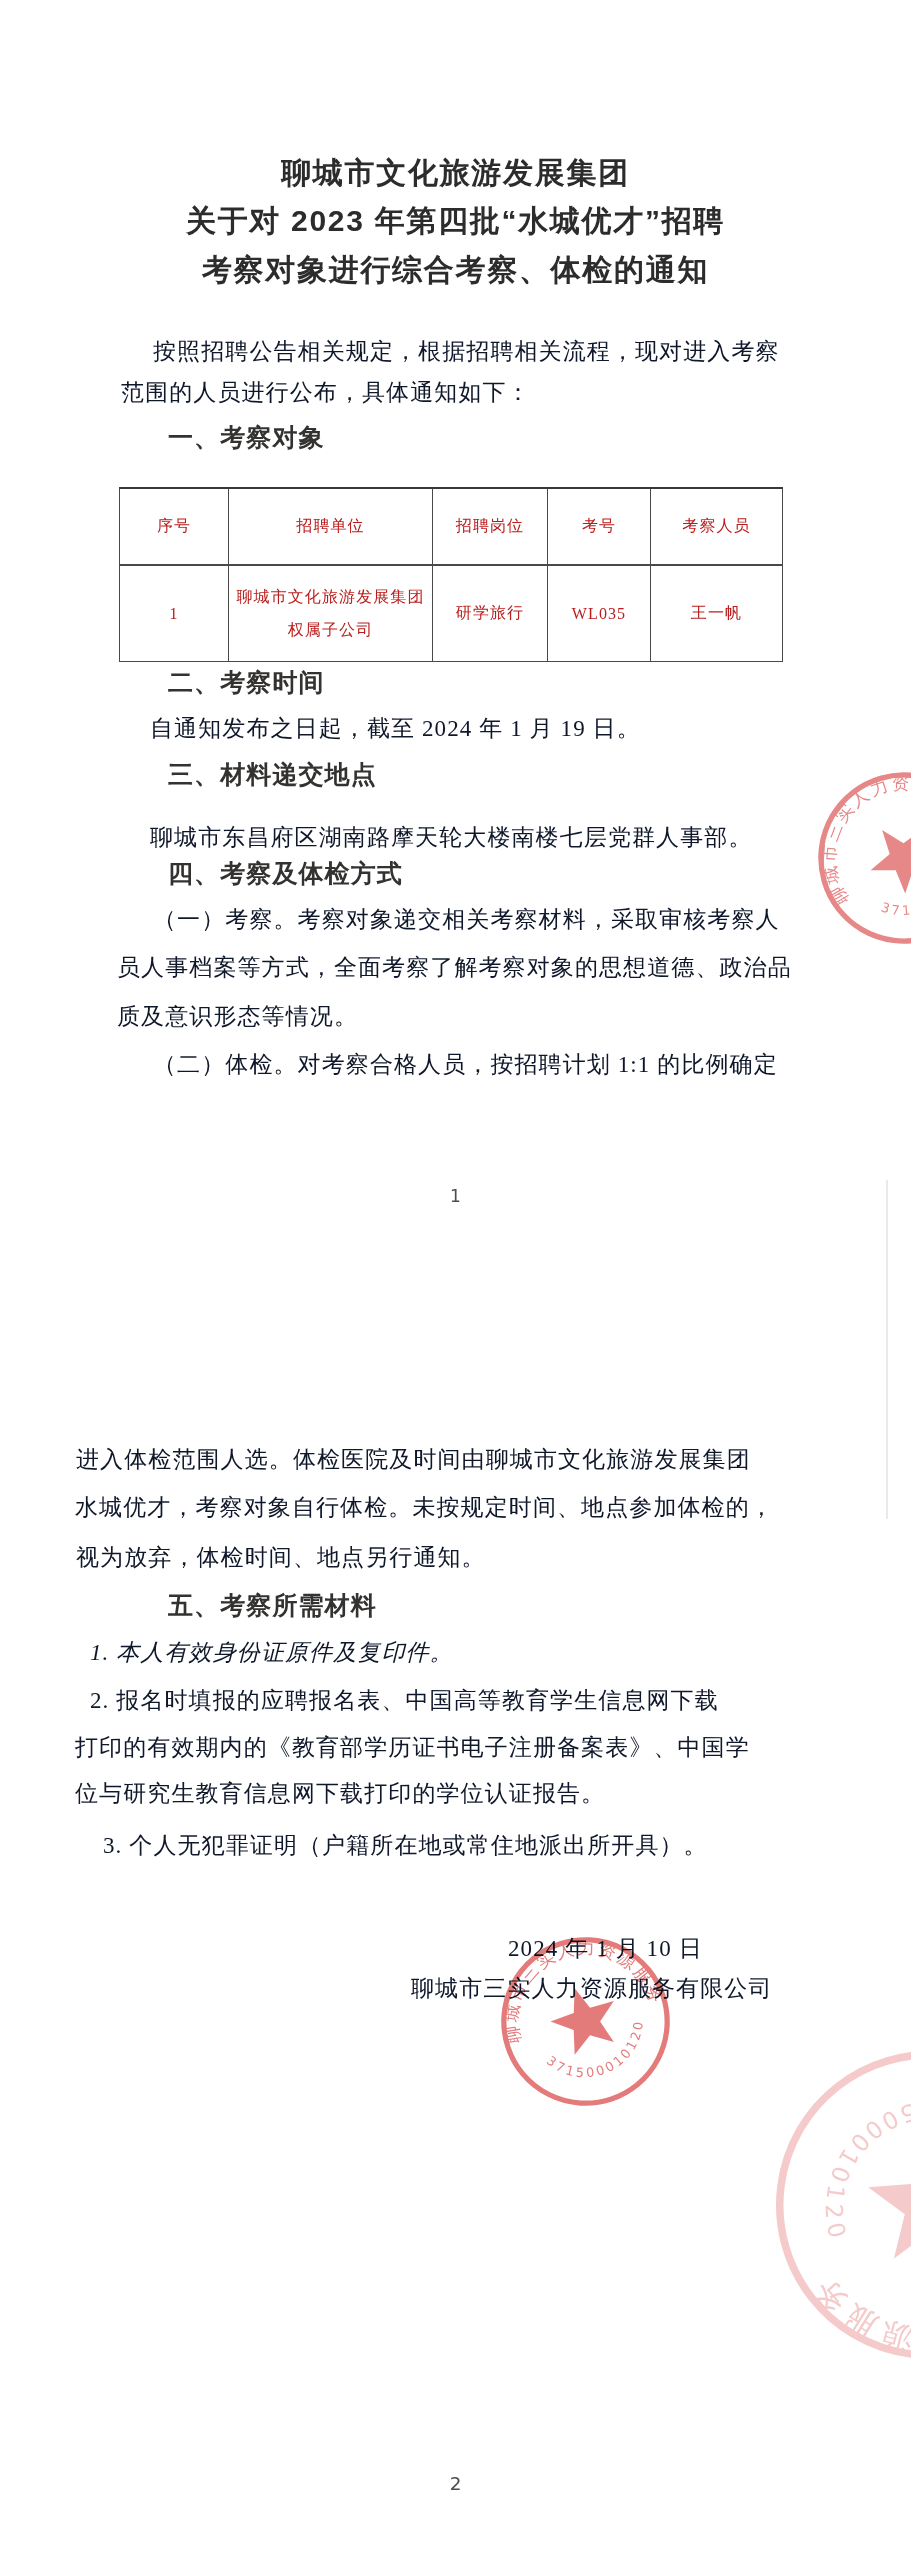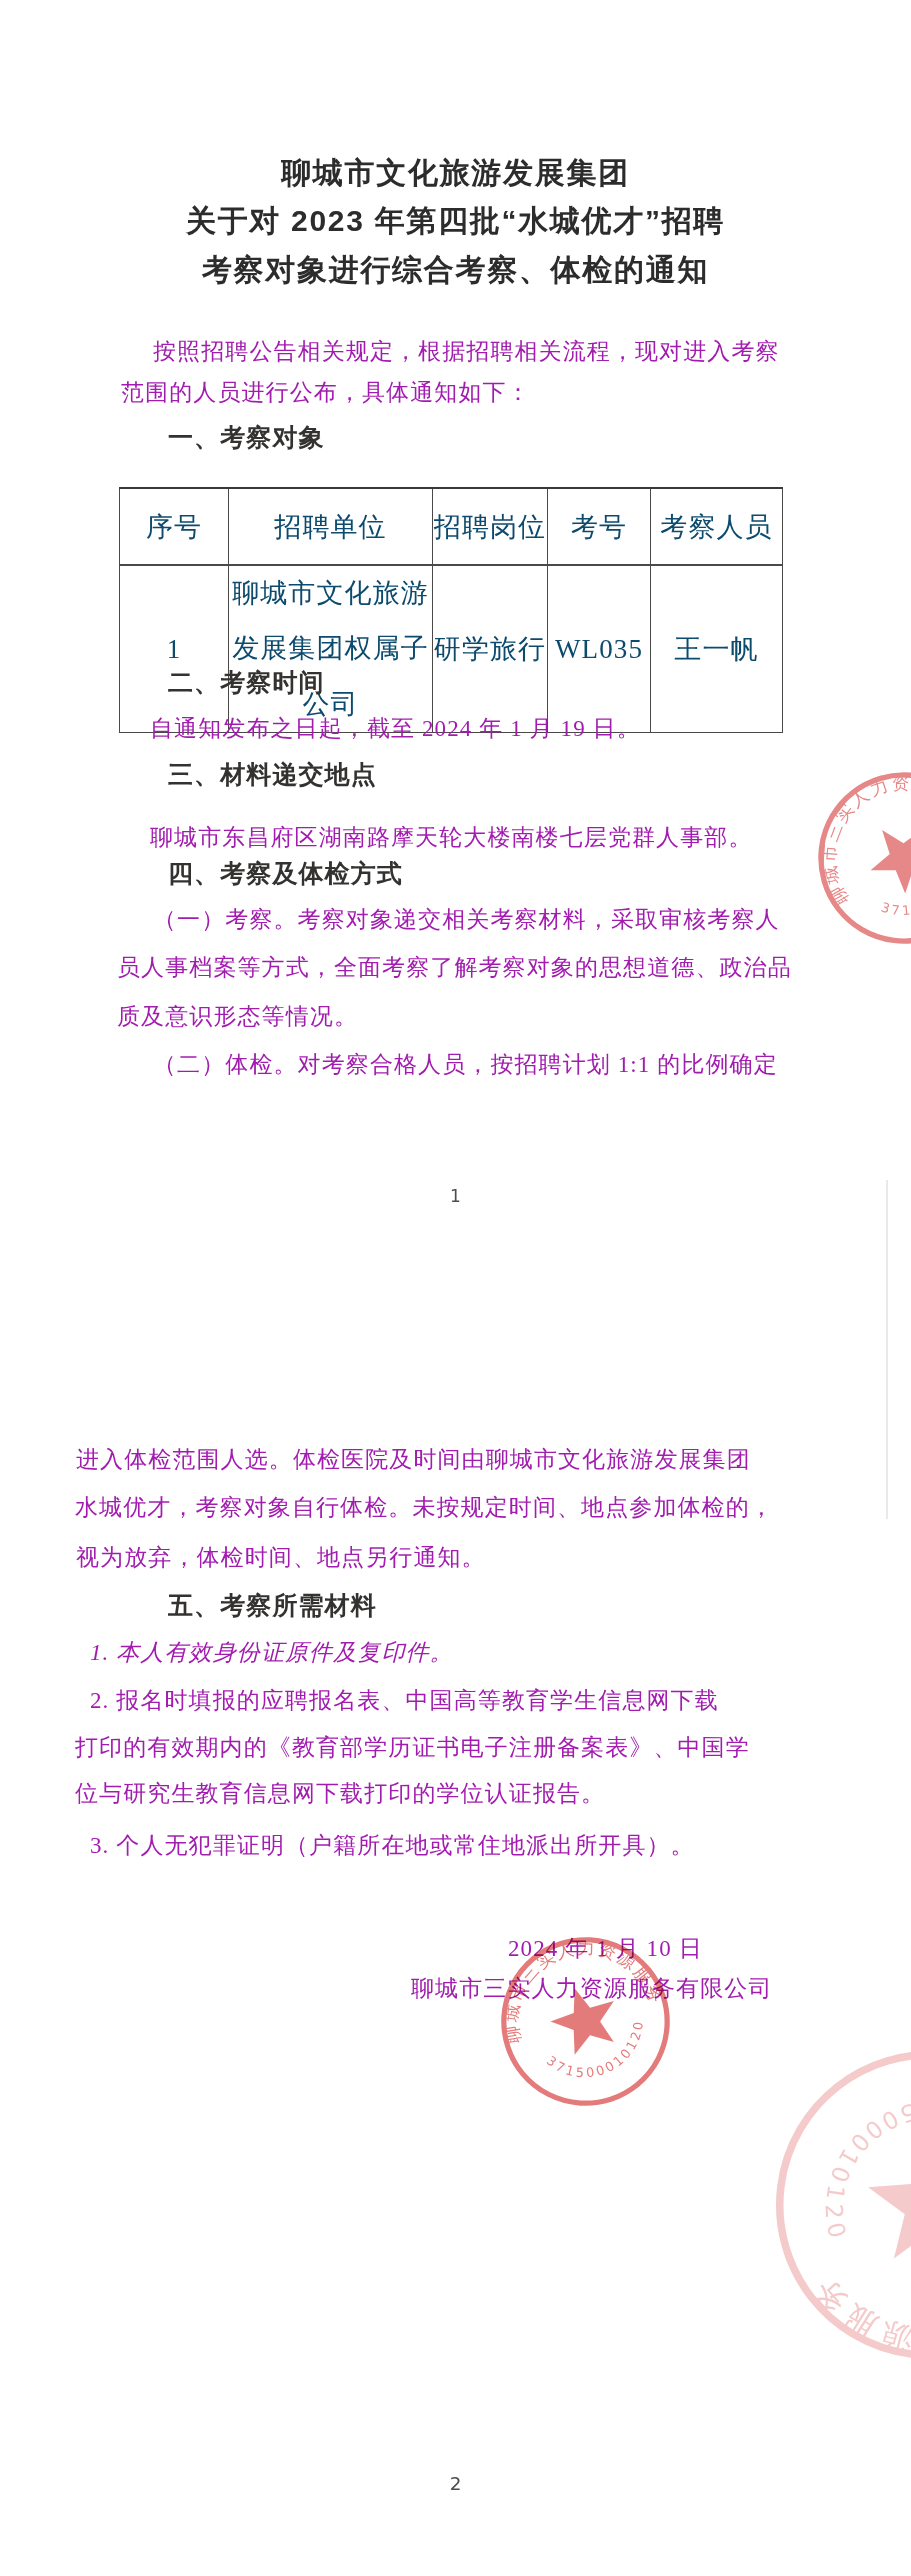"按照招聘公告相关规定，根据招聘相关流程，现对进入考察" .bodyline { color: #a21caf -> #0f172a }
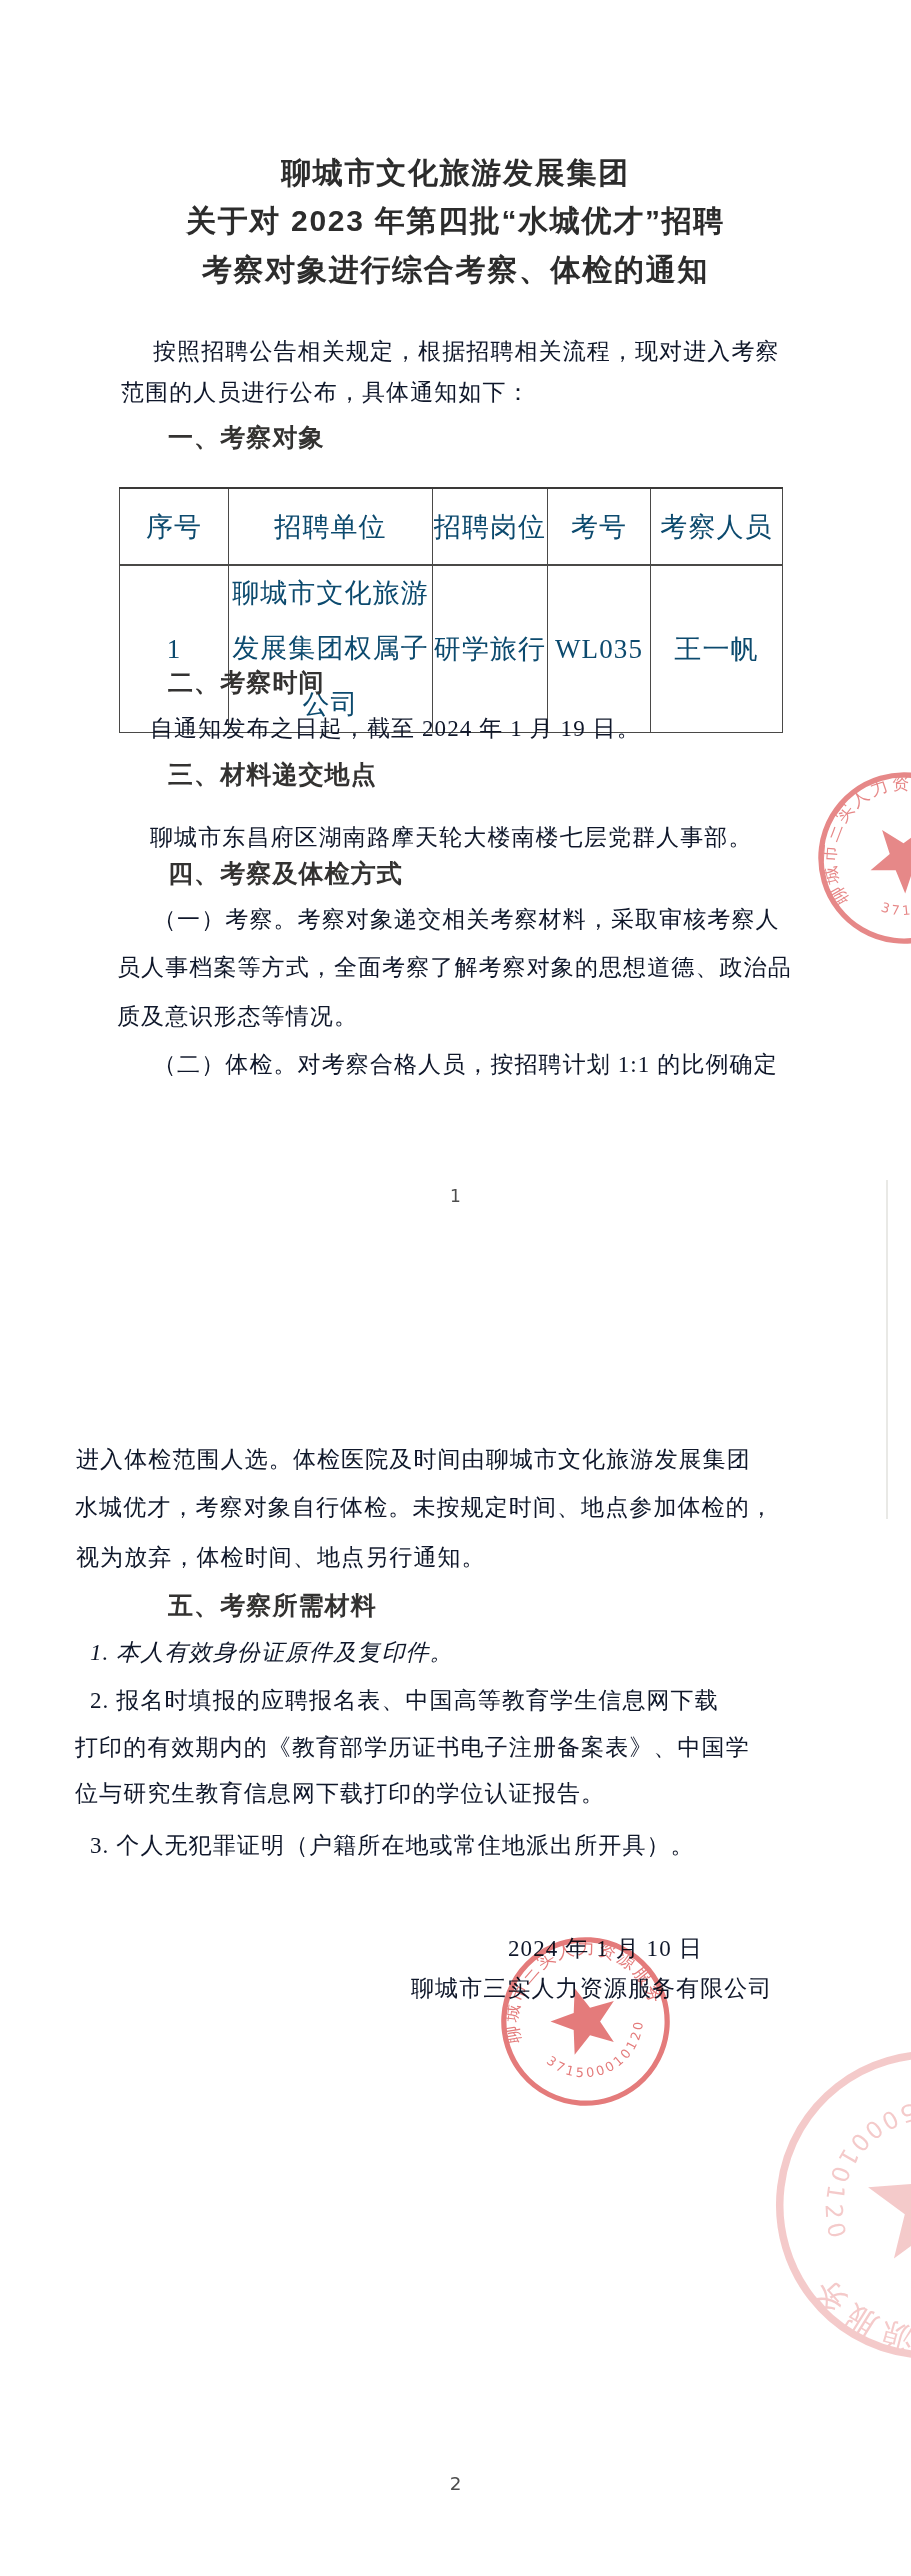"序号" table.notice { color: #0c4a6e -> #b91c1c; font-size: 27px -> 16px }
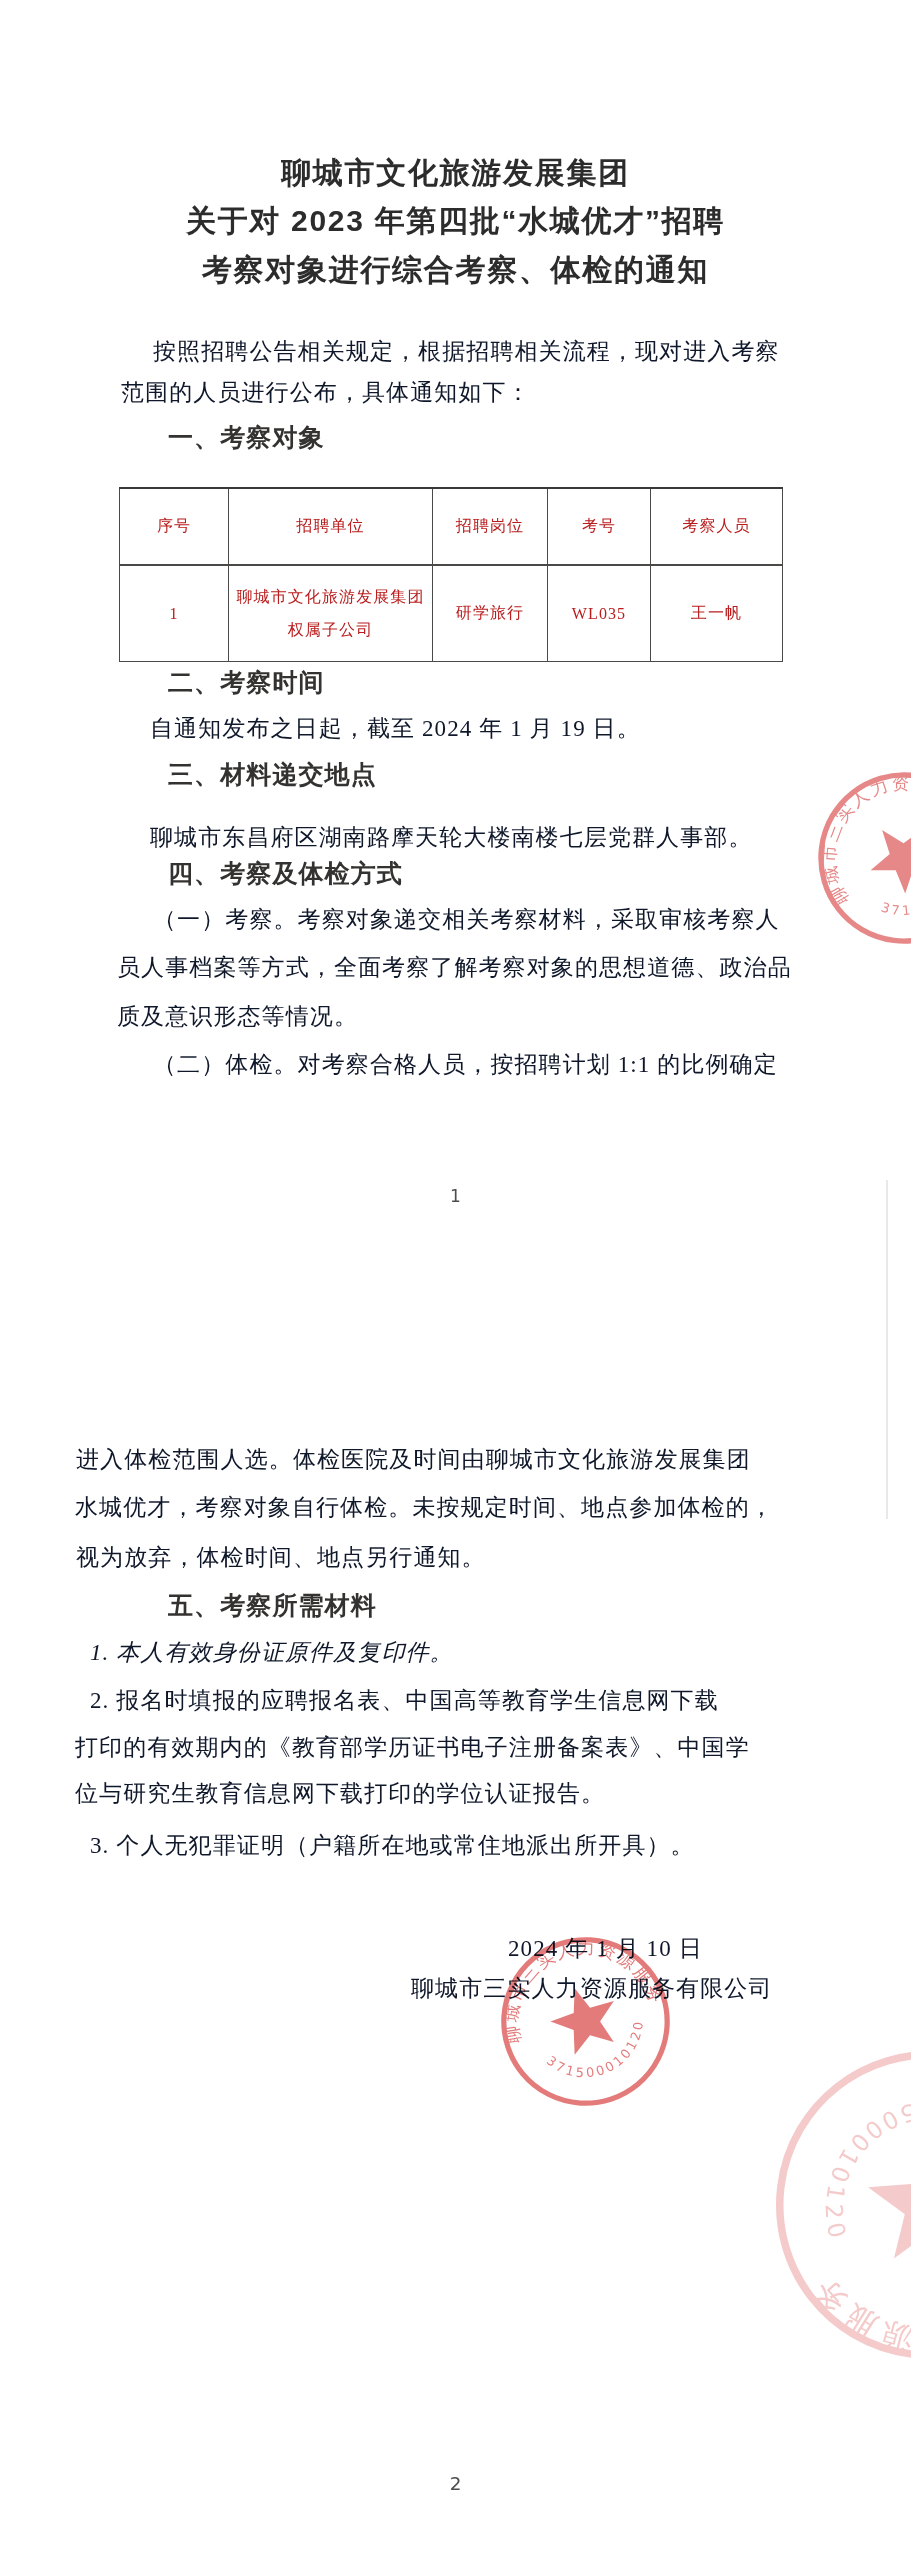"3. 个人无犯罪证明（户籍所在地或常住地派出所开具）。" div.abs { left: 90px -> 103px }
